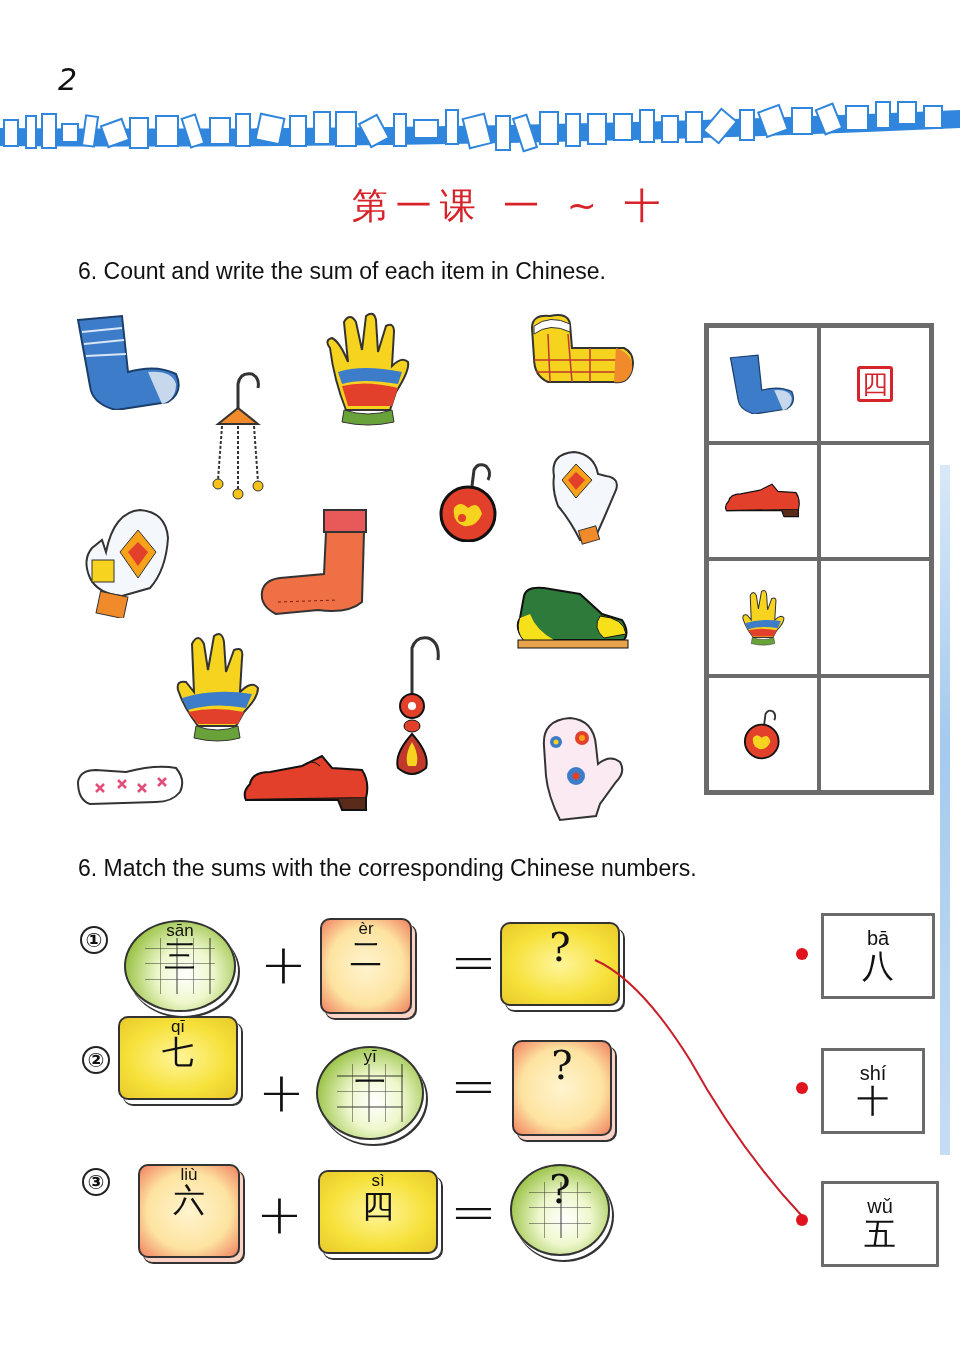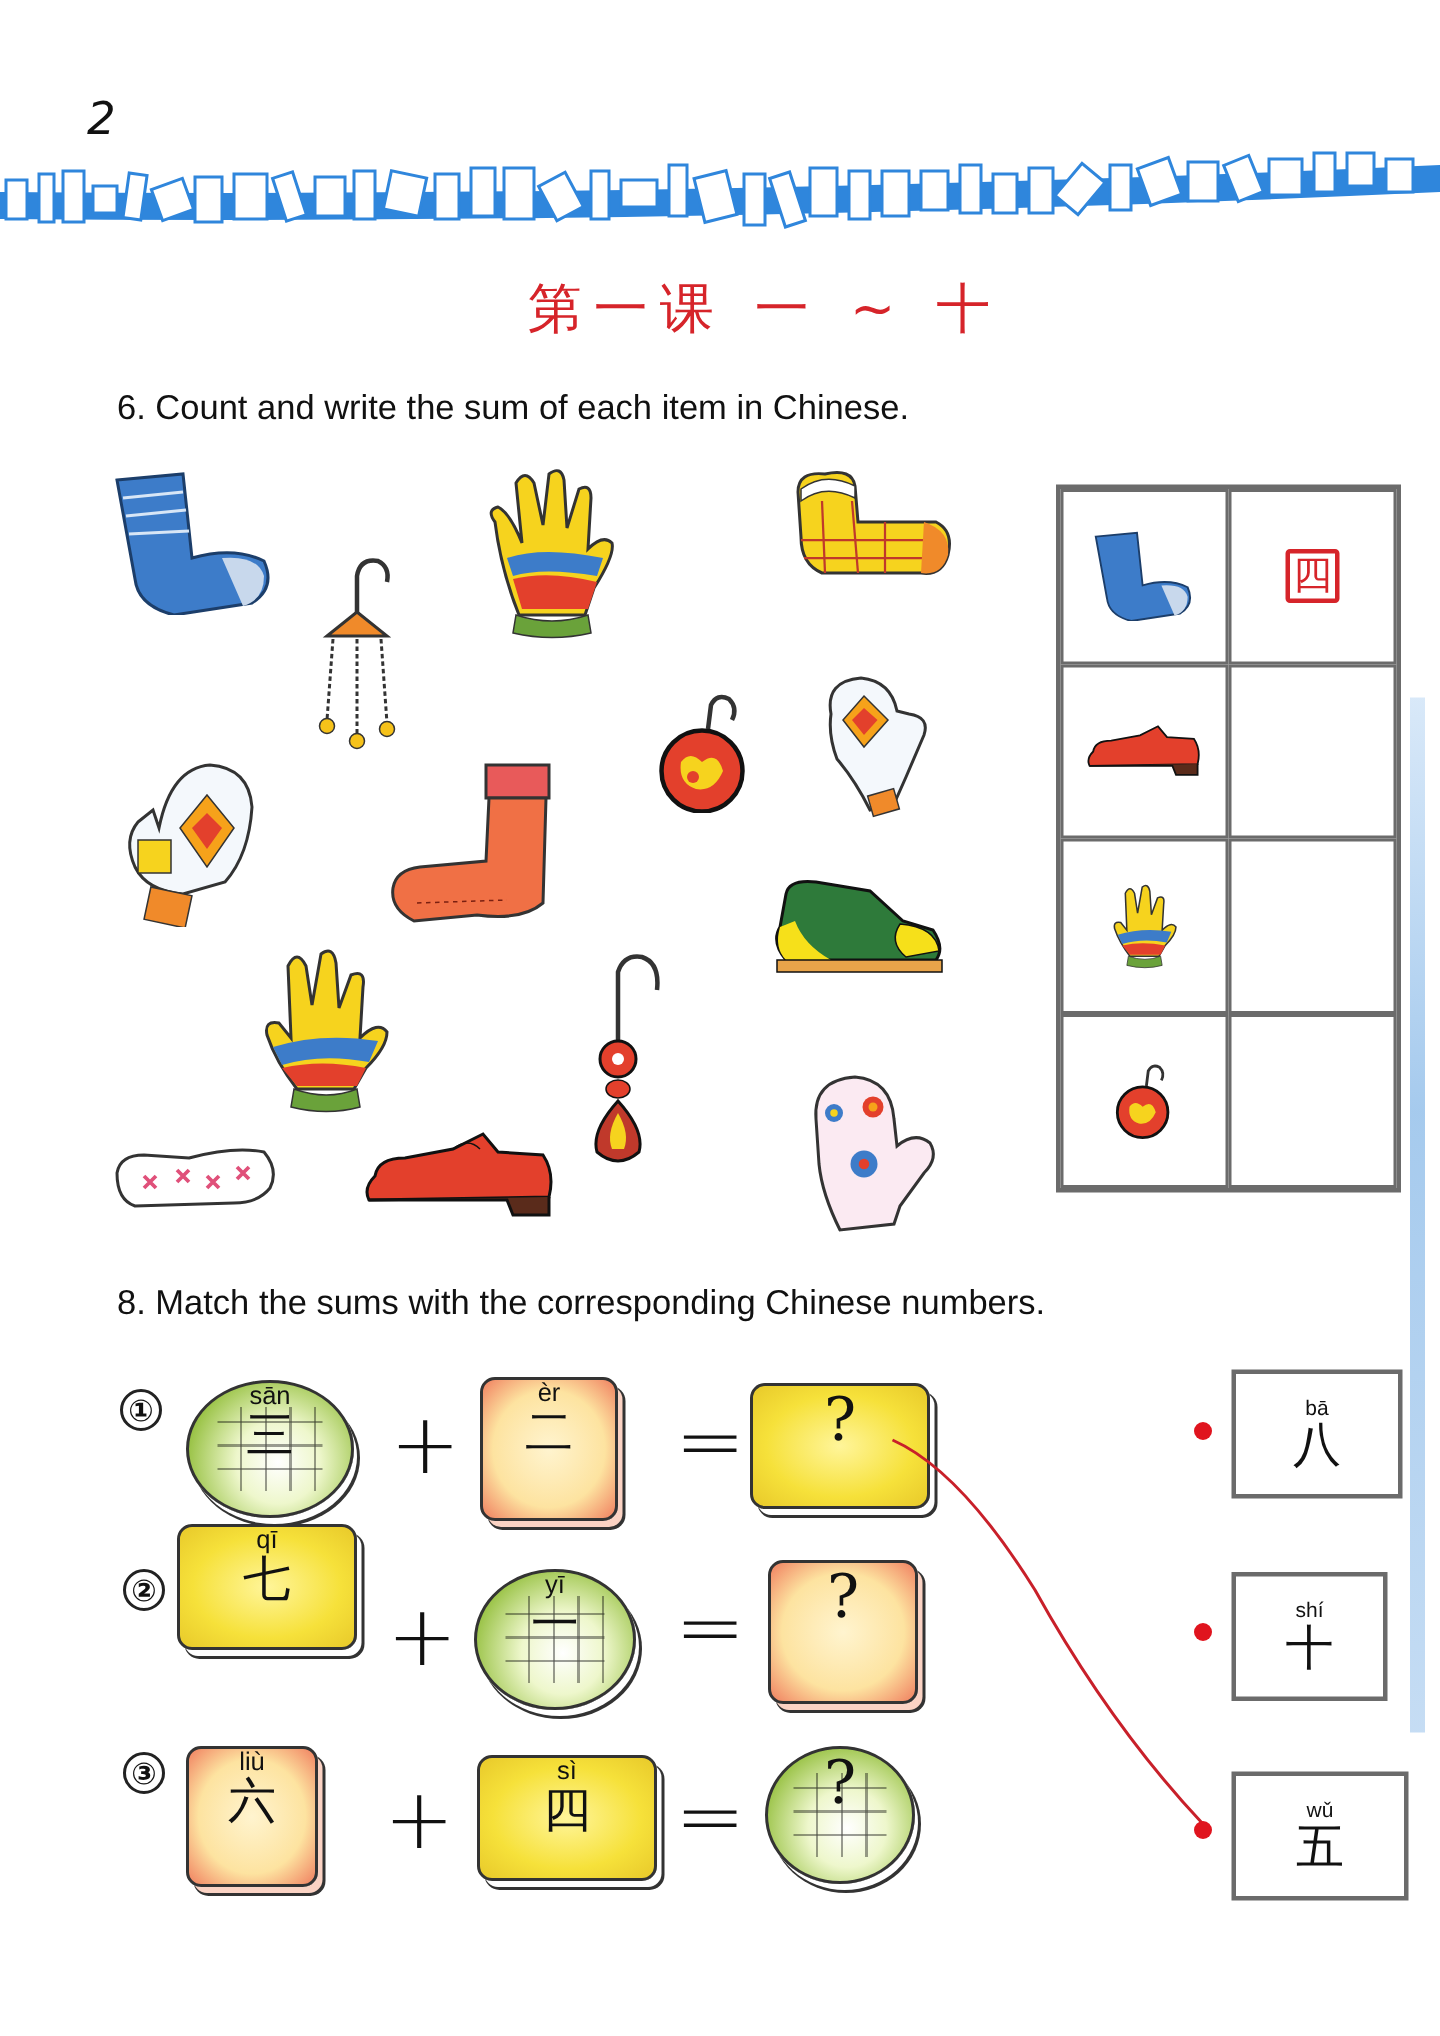"8. Match the sums with" div.abs { text: 8 -> 6 }
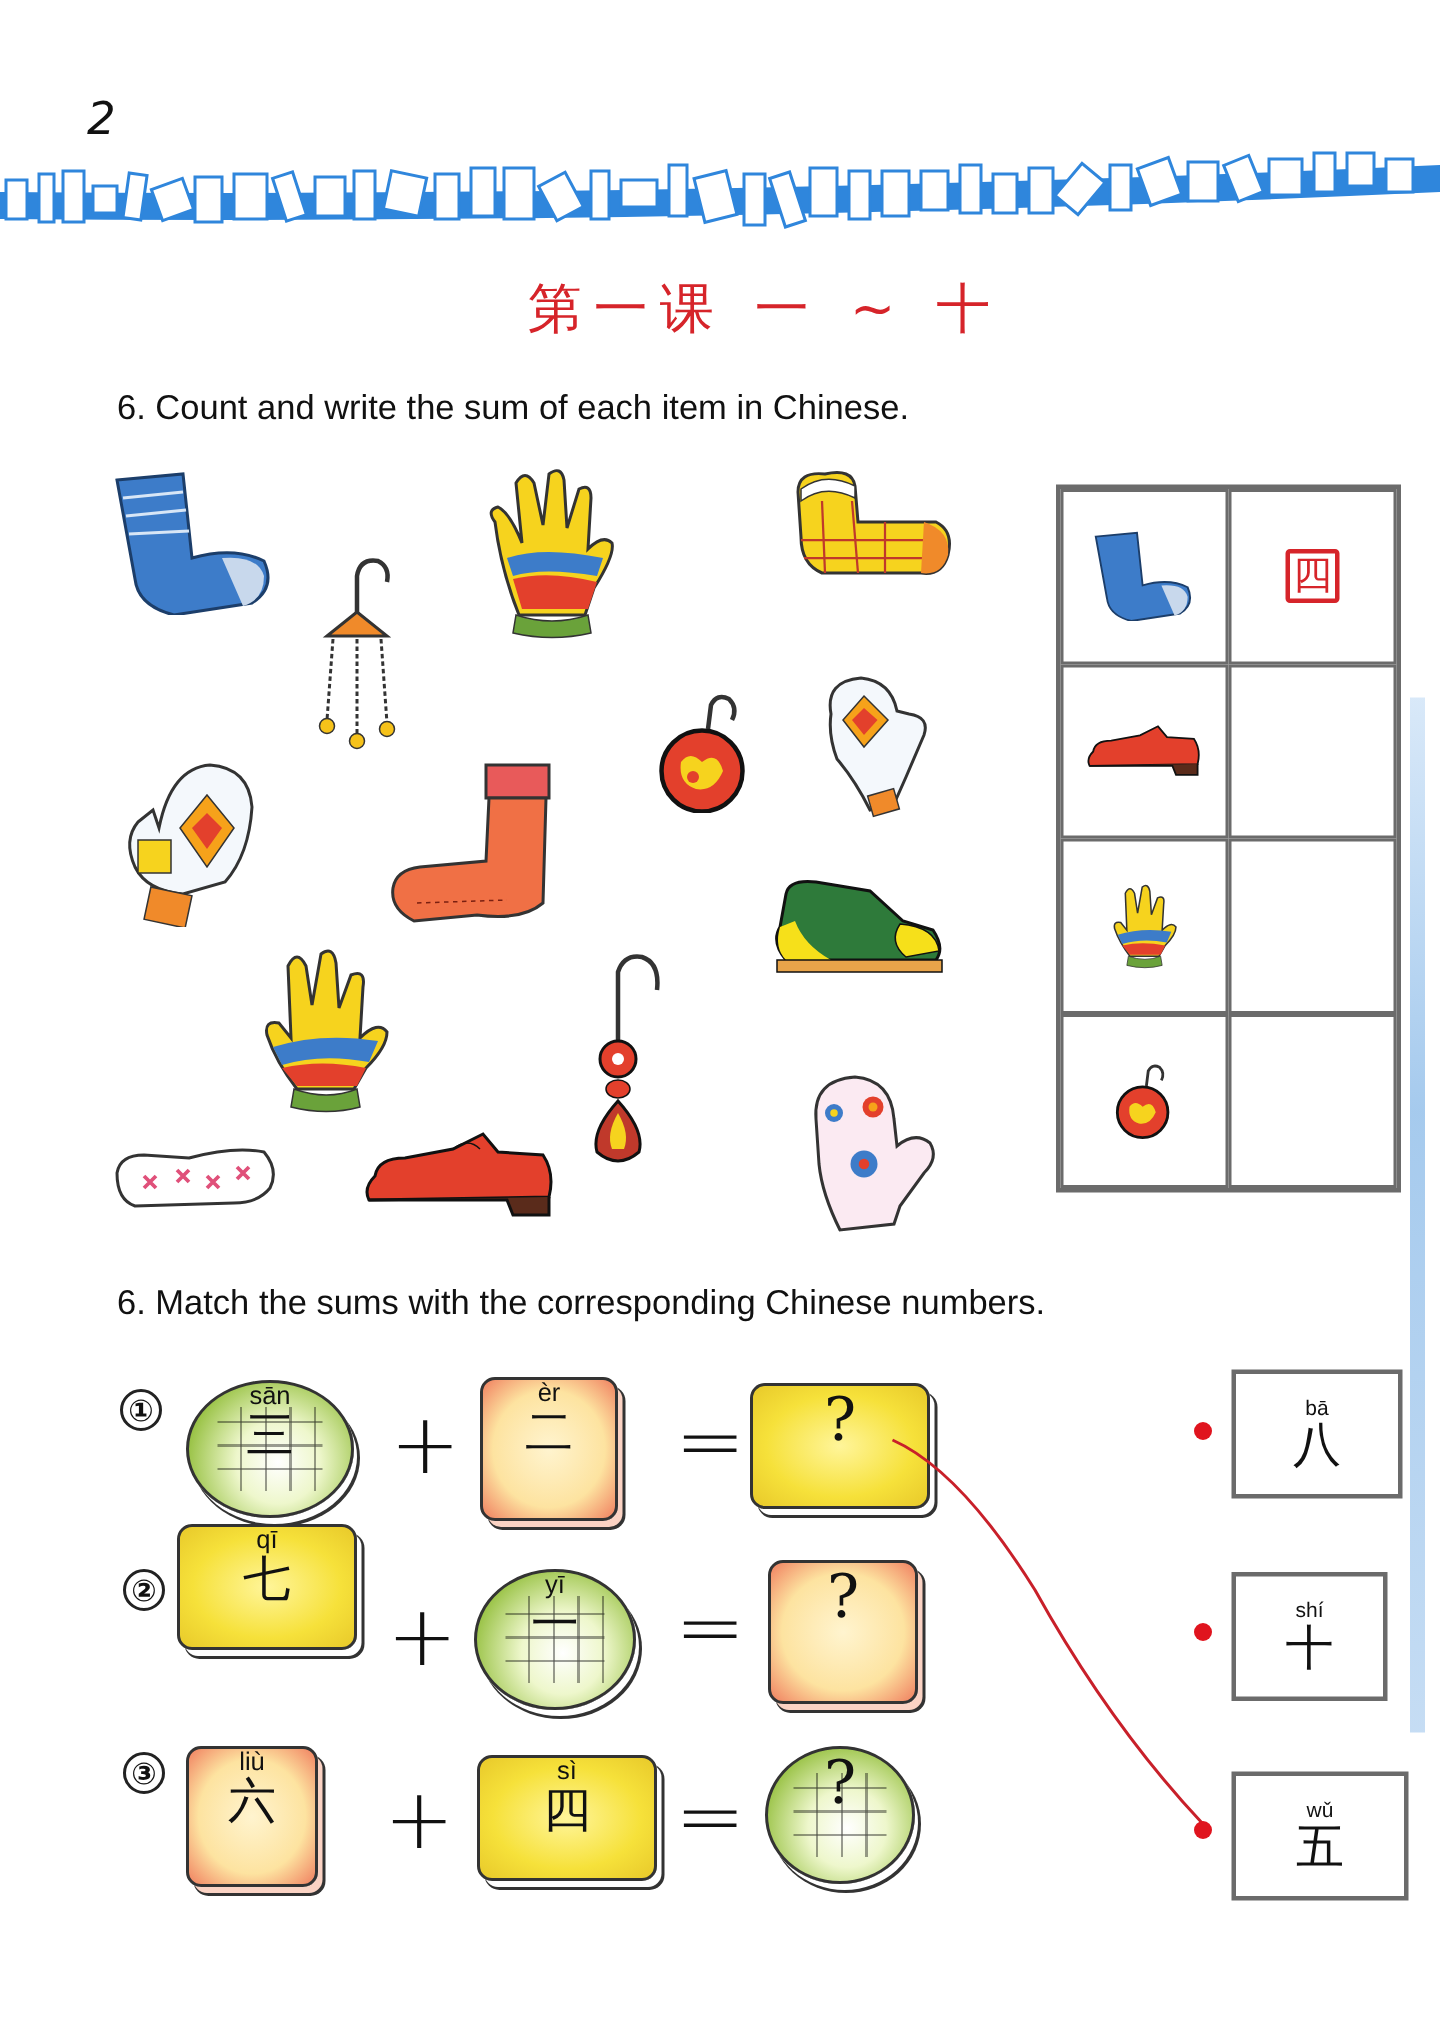"bā" .choice-box .py { font-size: 14px -> 20px }
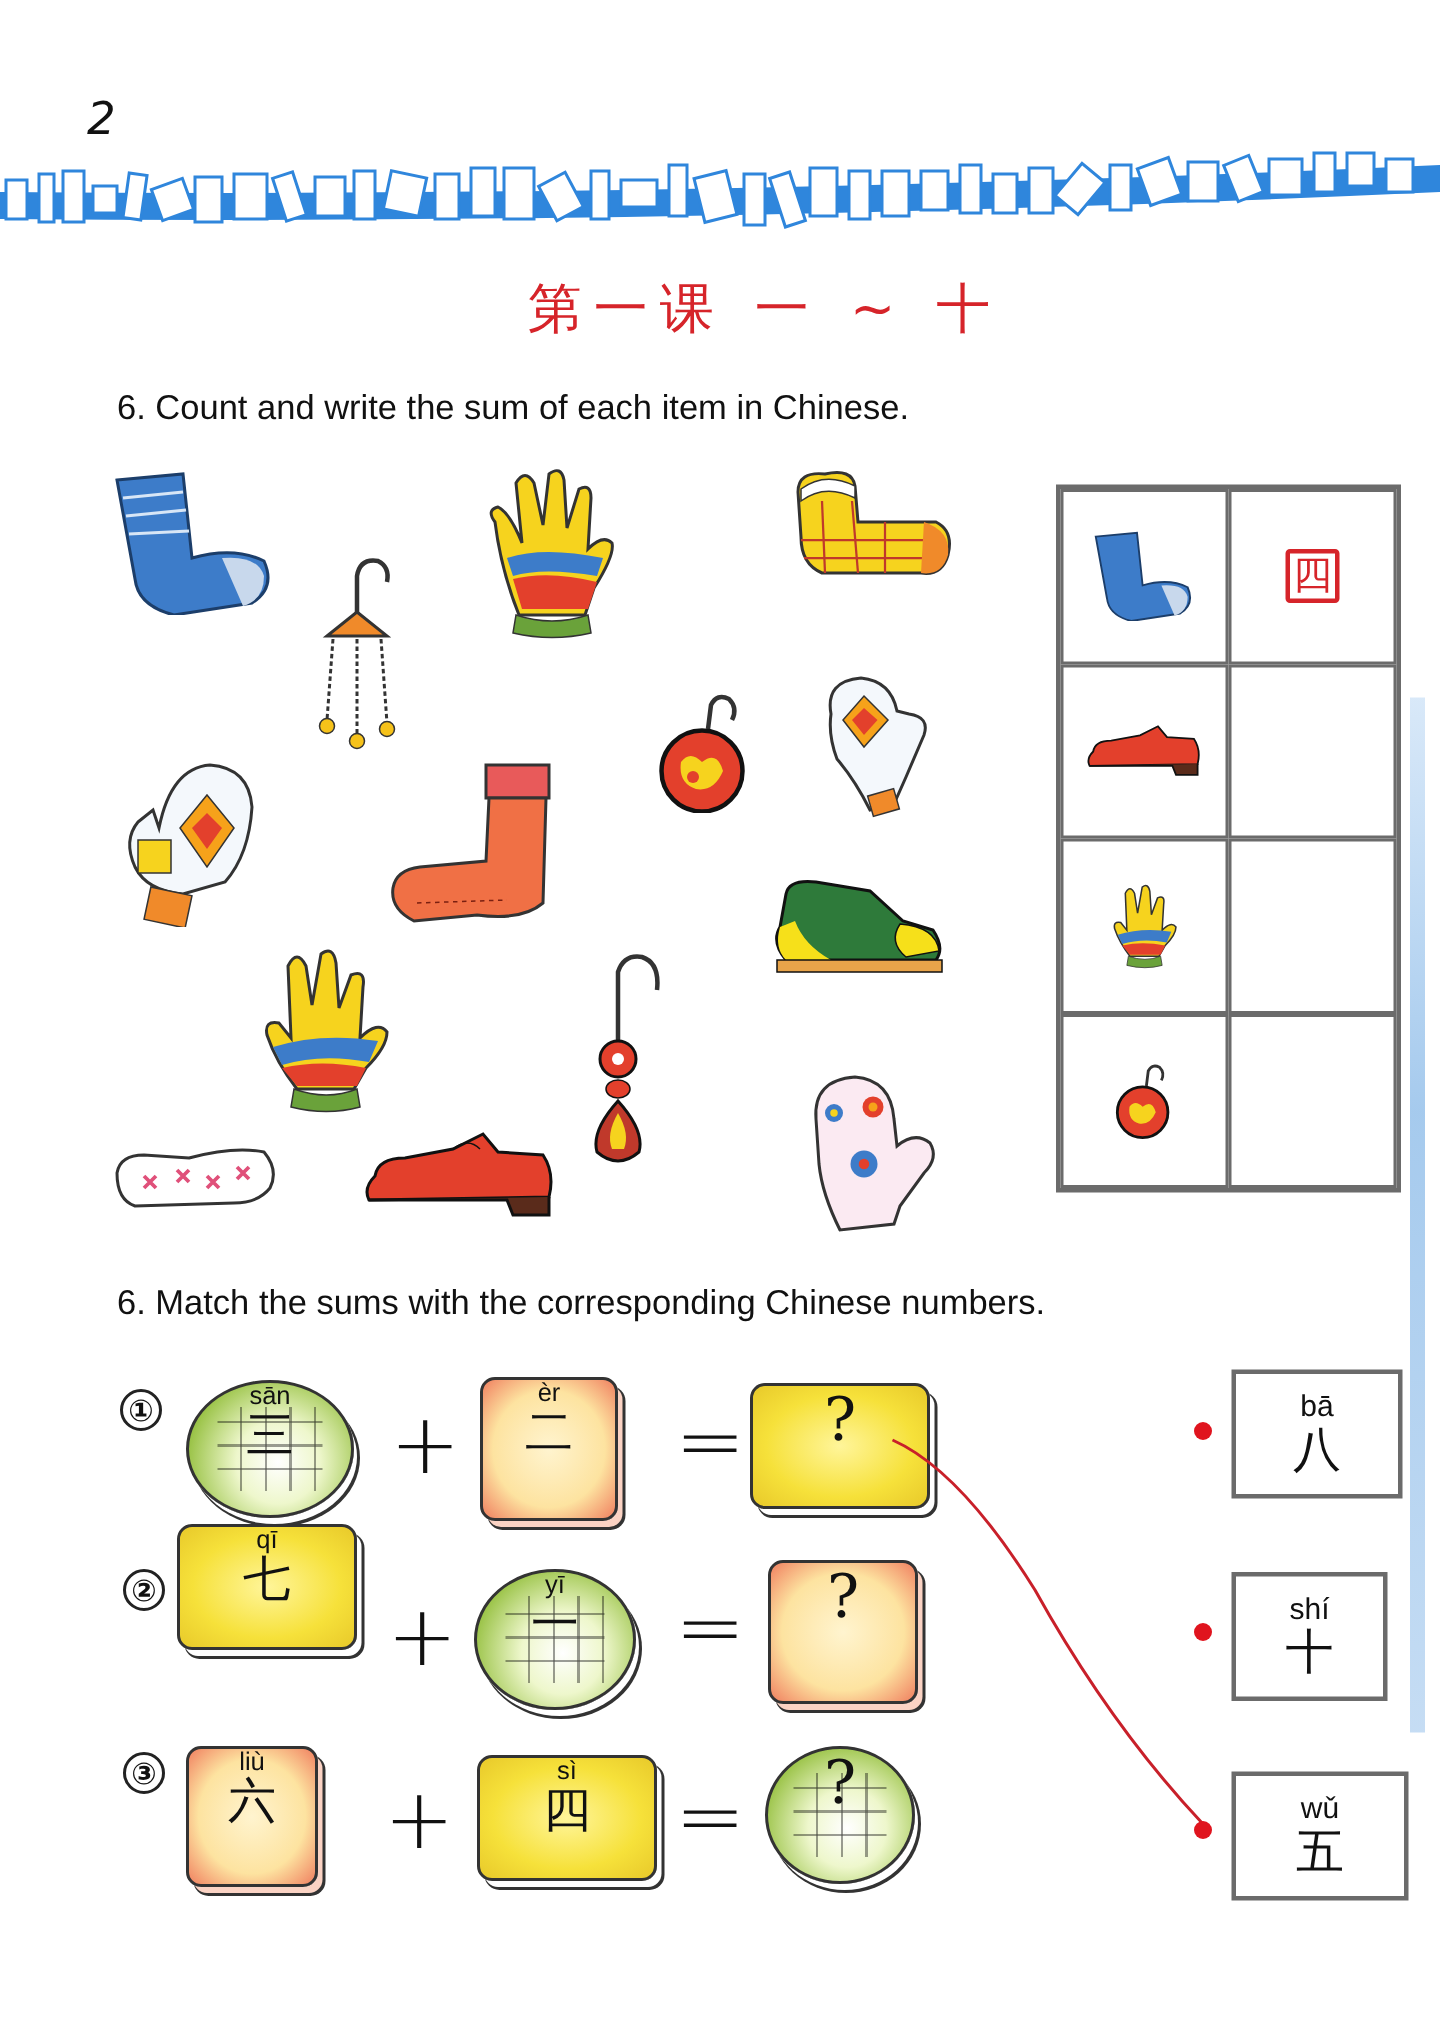"liù" div.cracker { left: 124px -> 138px; width: 88px -> 102px }
